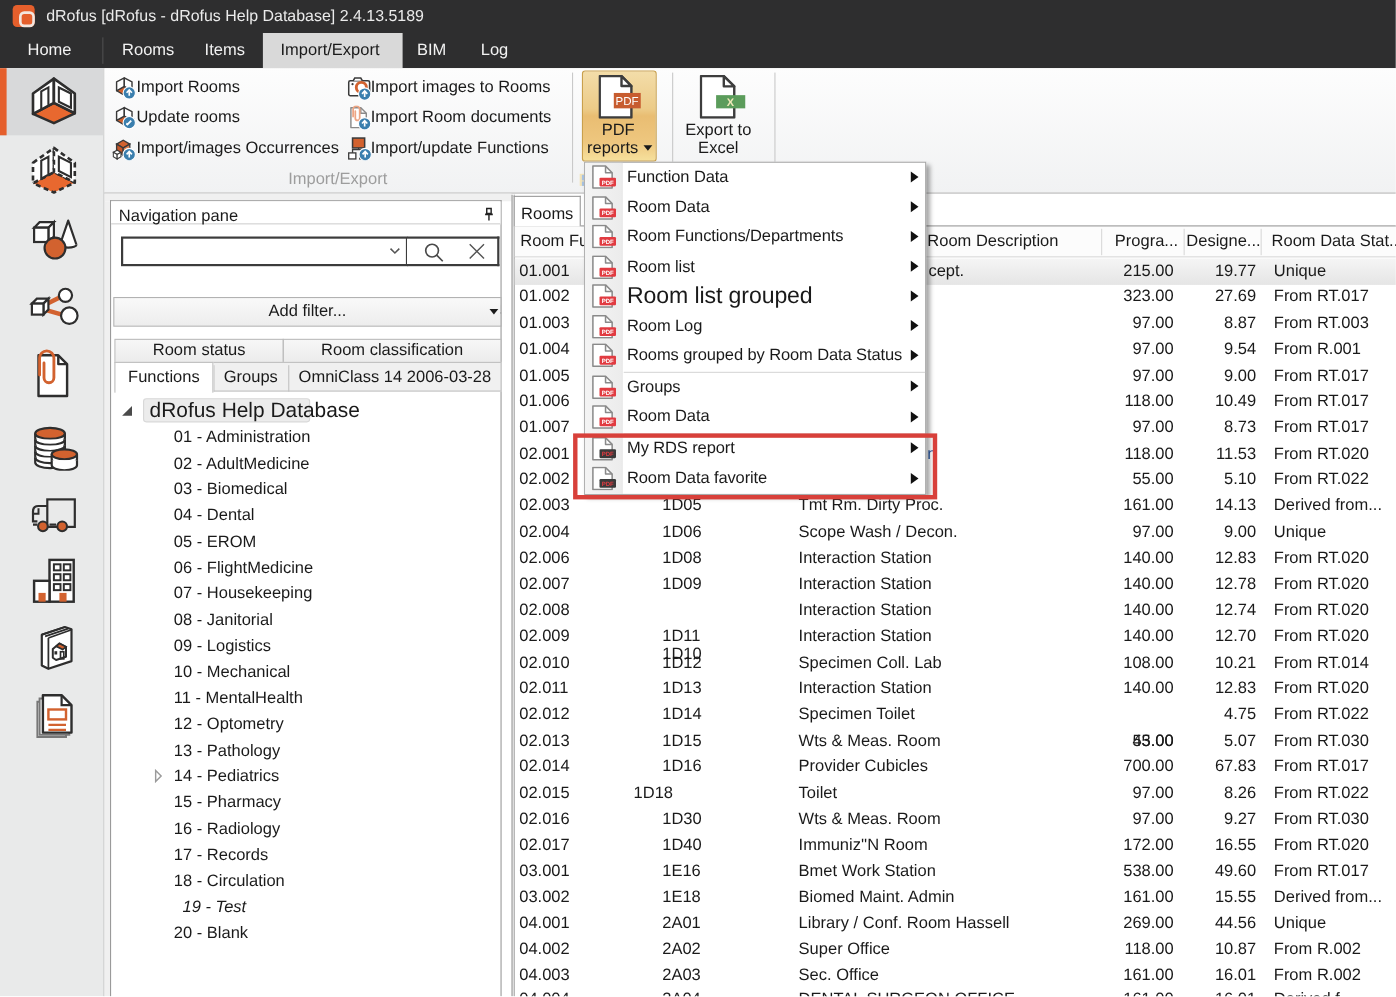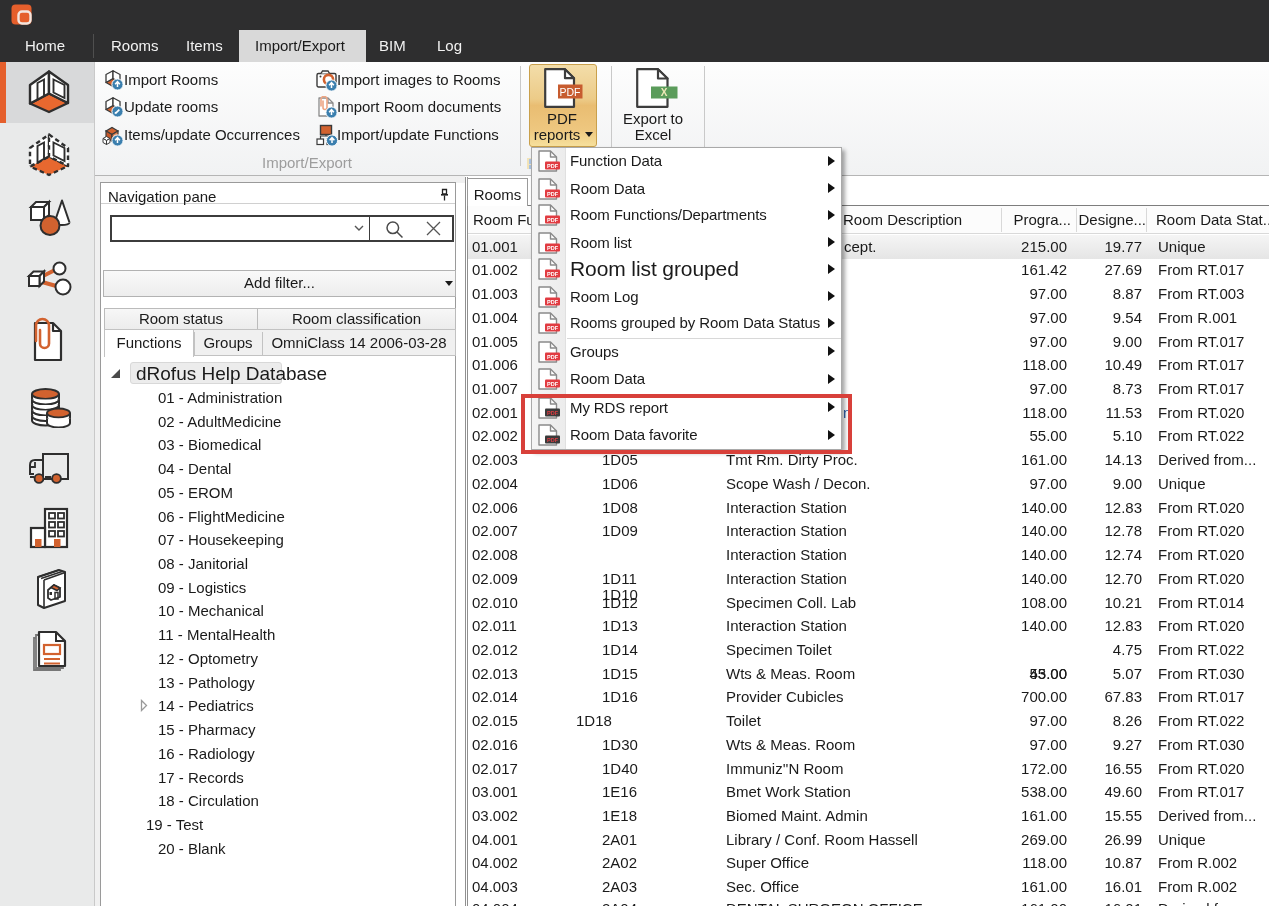"dRofus [dRofus - dRofus Help" div.t { html: none -> <div>dRofus [dRofus - dRofus Help Database] 2.4.13.5189</div> }
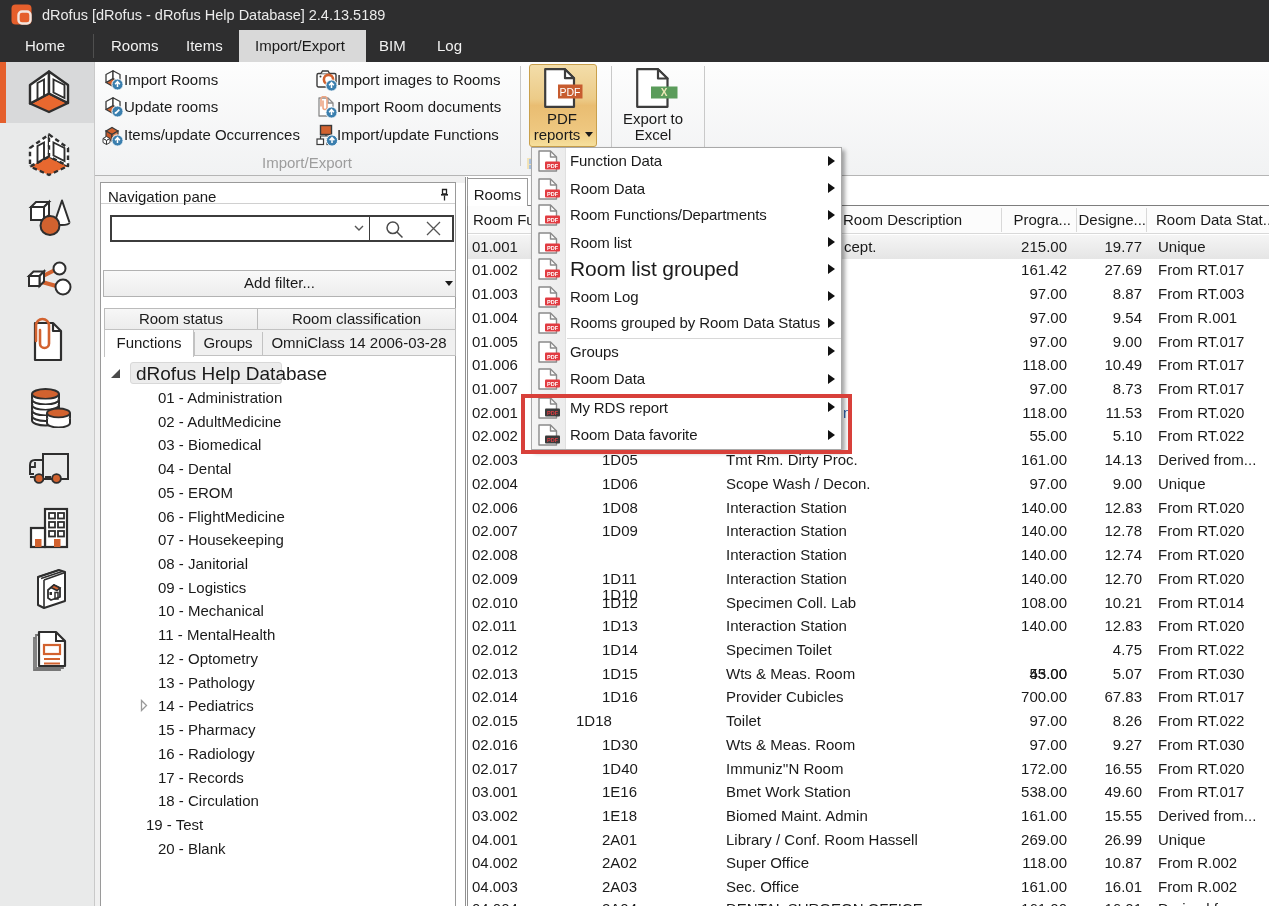"Items/update Occurrences" div.t { text: Items/update -> Import/images }
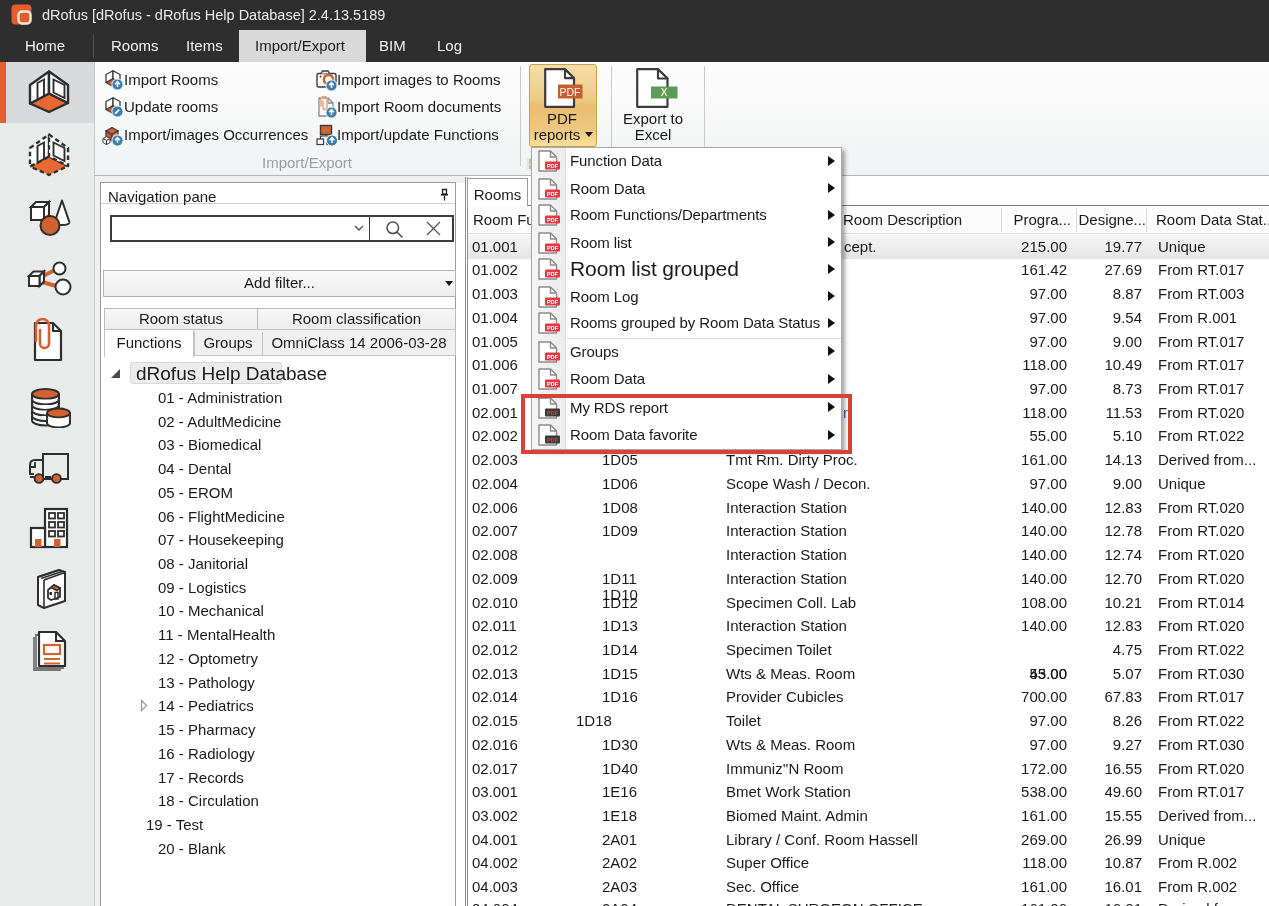"161.42" div.t { text: 161.42 -> 323.00 }
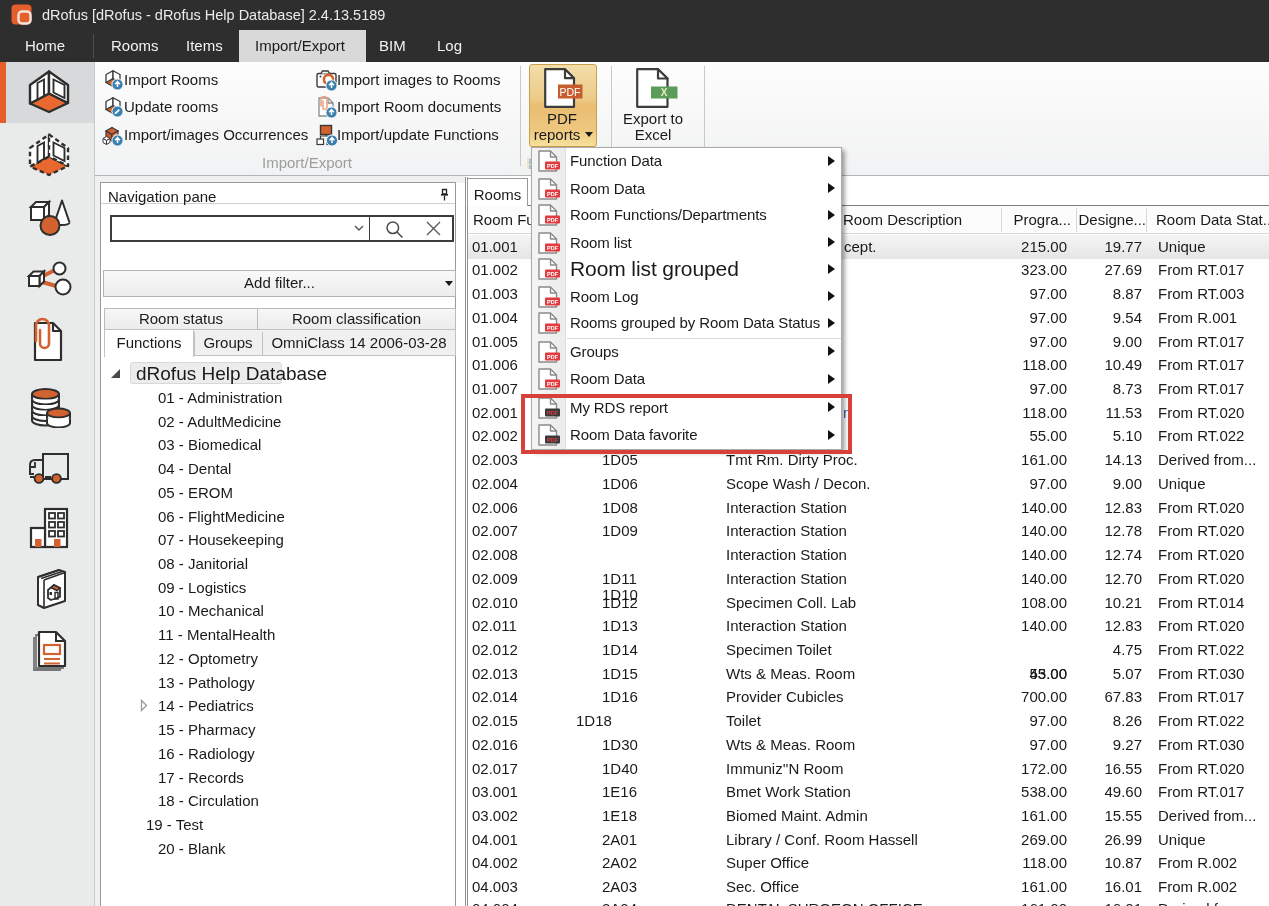"19 - Test" div.t { font-style: none -> italic; left: 146px -> 166px }
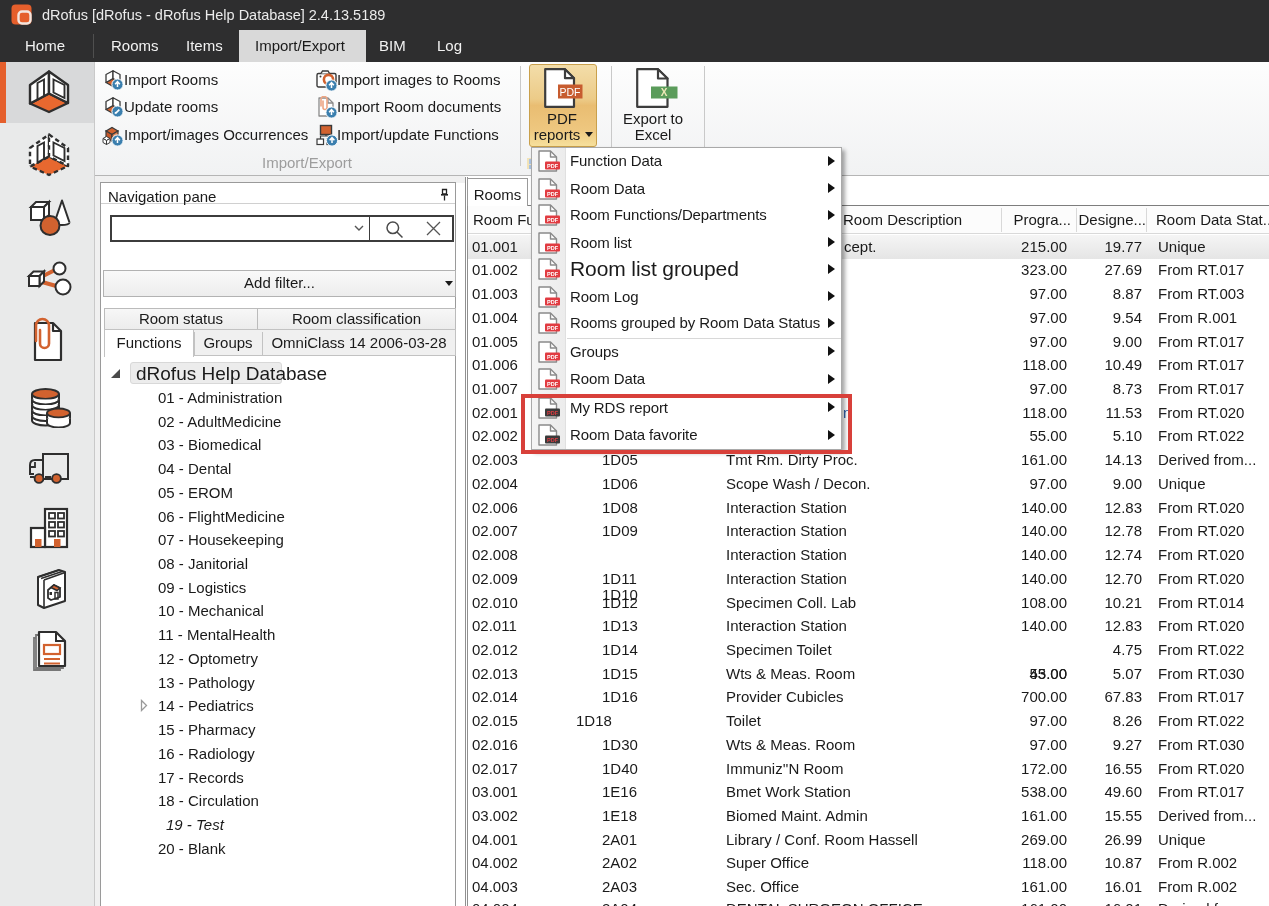"26.99" div.t { text: 26.99 -> 44.56 }
